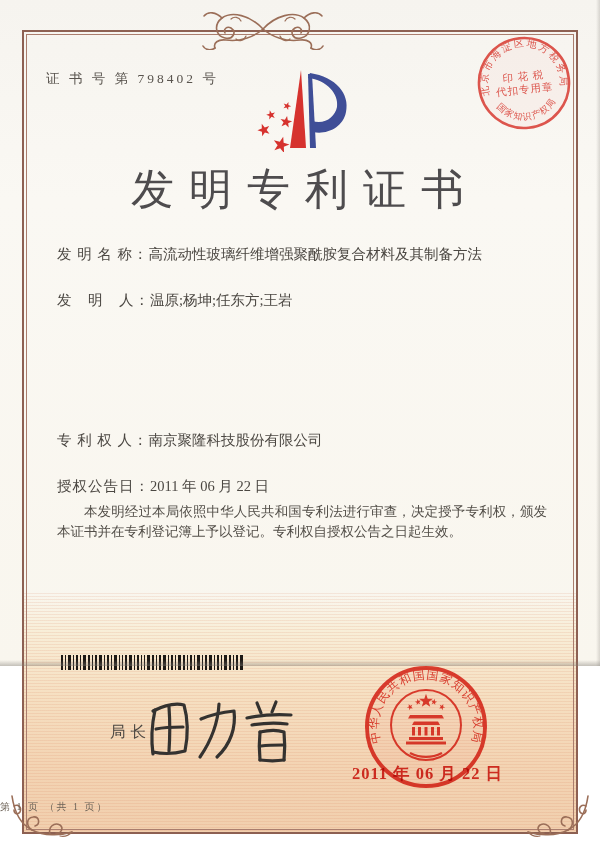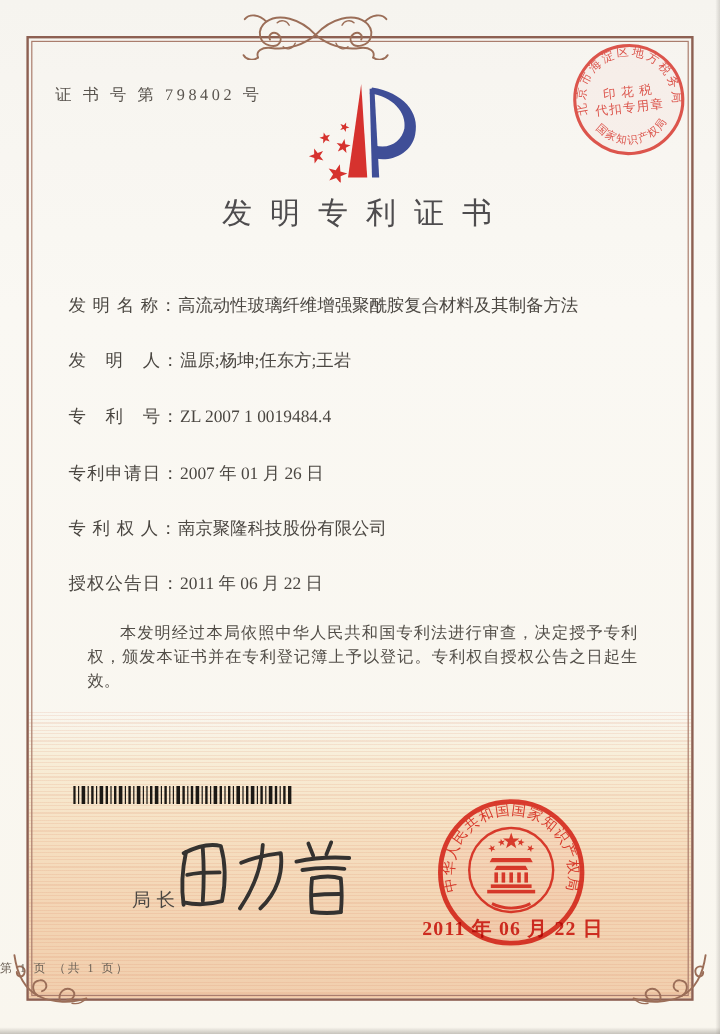"证 书 号 第 798402" .paper { height: 862px -> 666px }
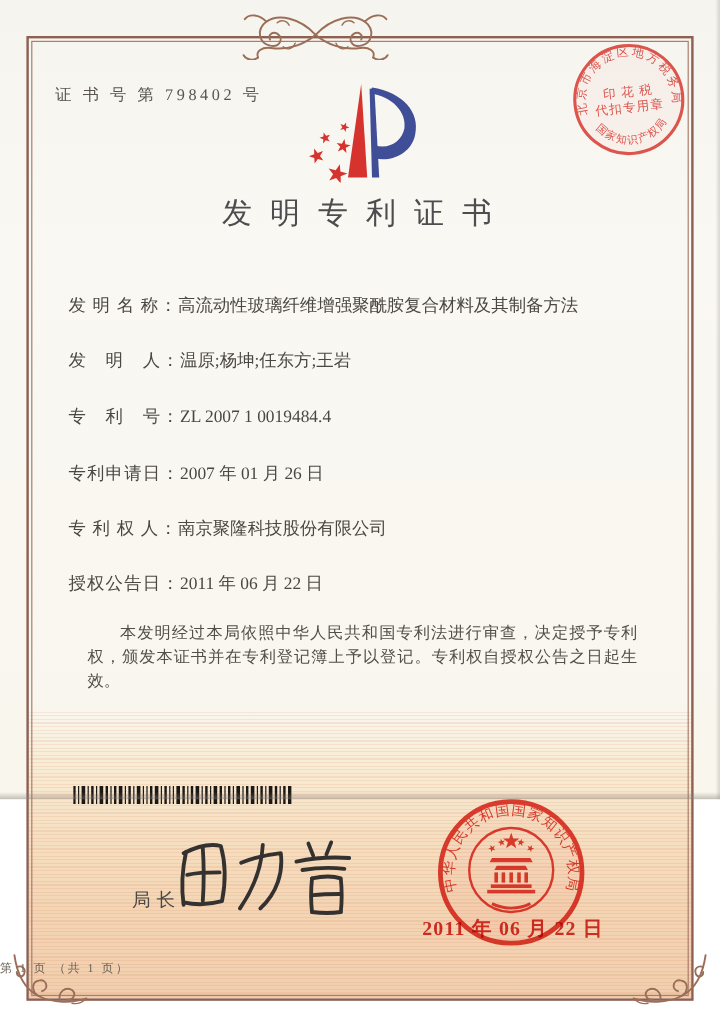"发明专利证书" .title { font-size: 25px -> 43px }
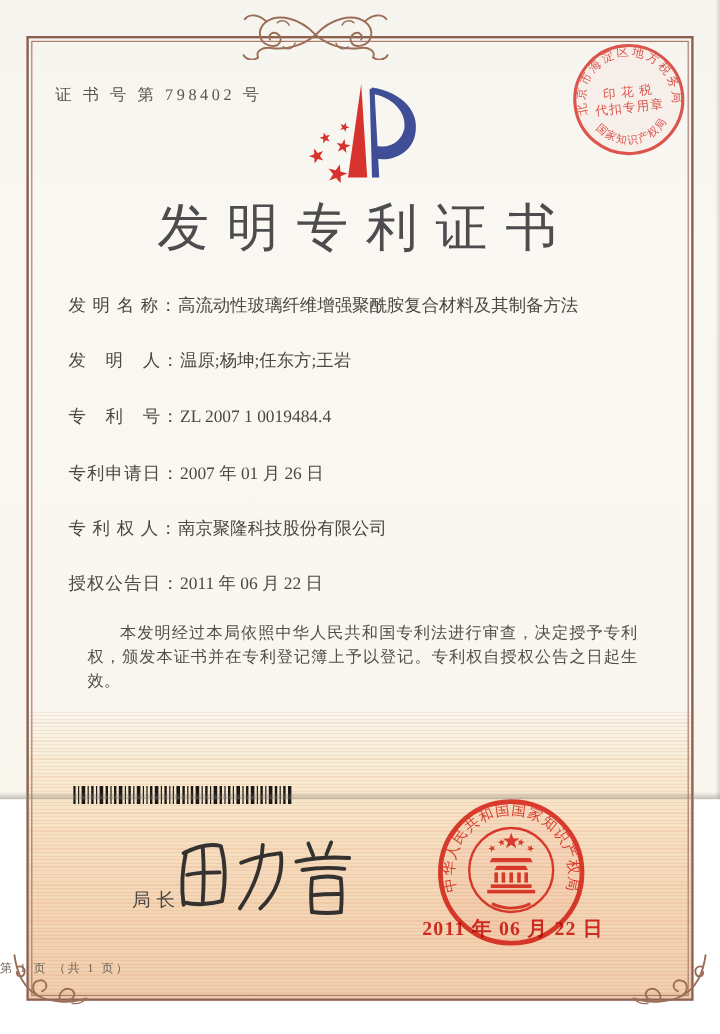"专 利 号：ZL 2007 1" div.field-row { html: <div> <span>专 利 号：</span><span>ZL 2007 1 0019484.4</span> </div> -> none }
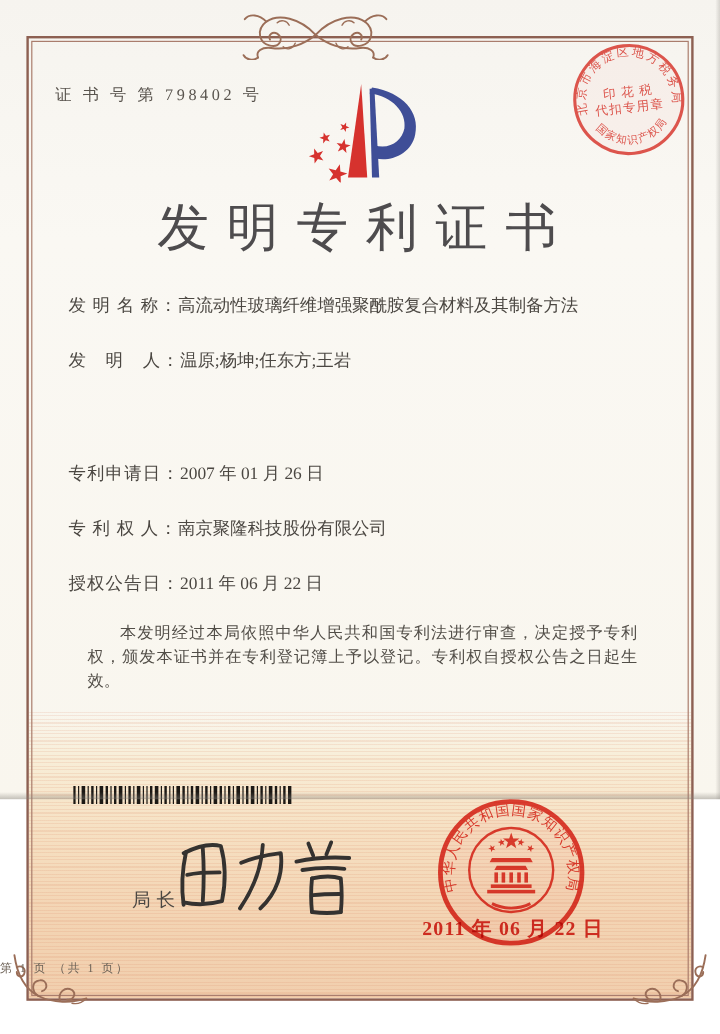"专利申请日：2007 年 01 月 26" div.field-row { html: <div> <span>专利申请日：</span><span>2007 年 01 月 26 日</span> </div> -> none }
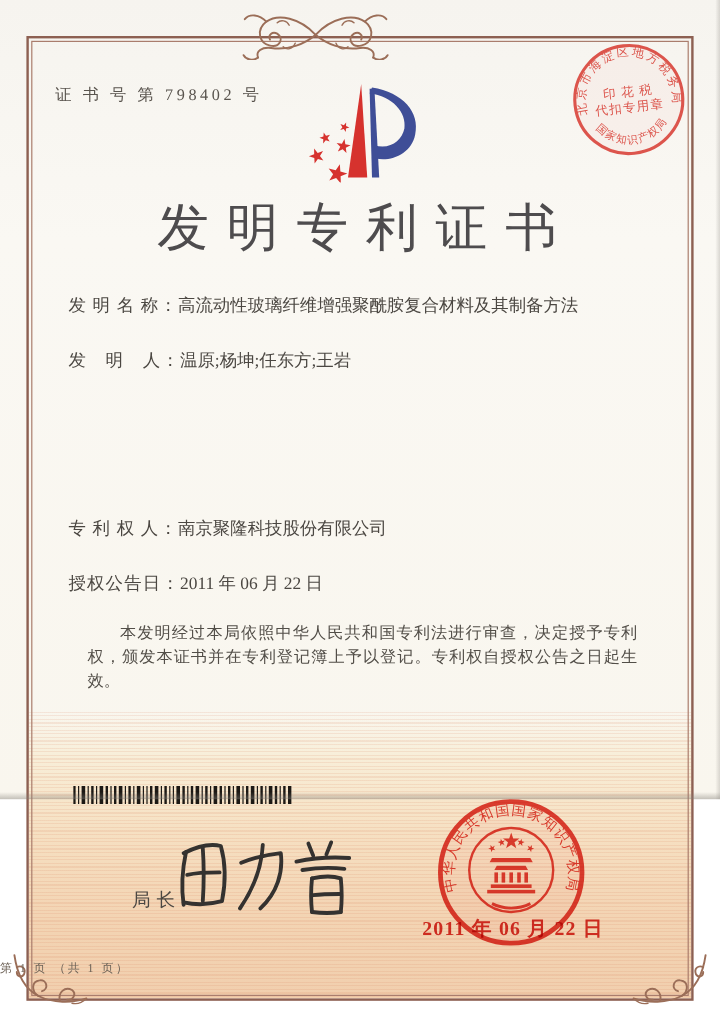"本发明经过本局依照中华人民共和国专利法进行审查，决定授予专利权，颁发本证书并在专" .paras p { margin: 16px -> 0 }
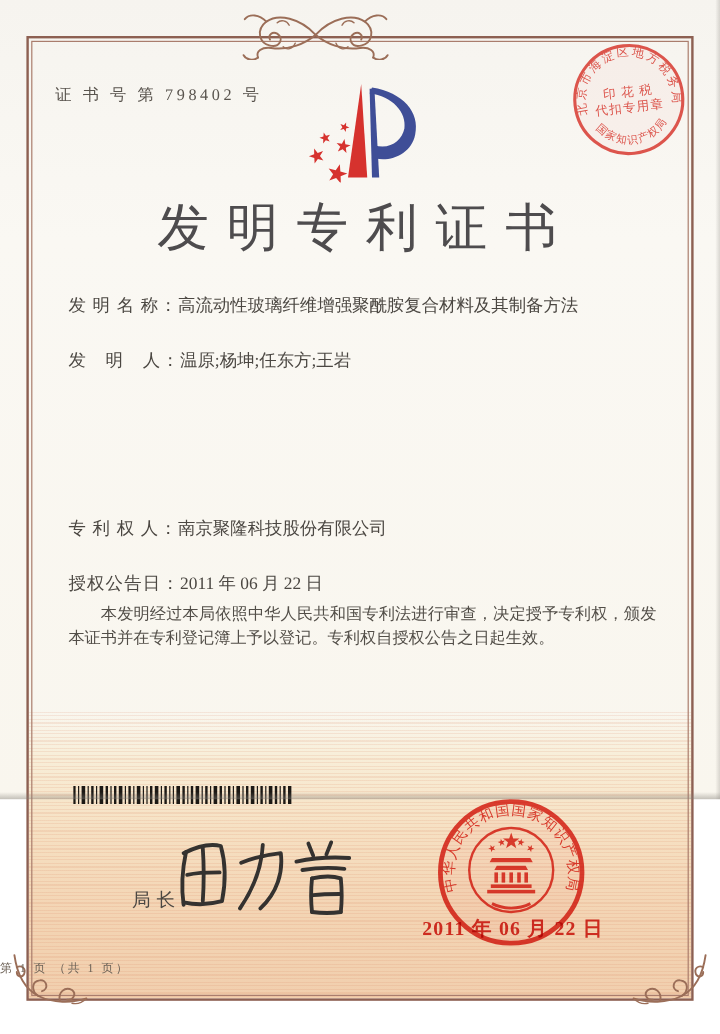"局长" .director-label { margin-top: 18px -> none }
